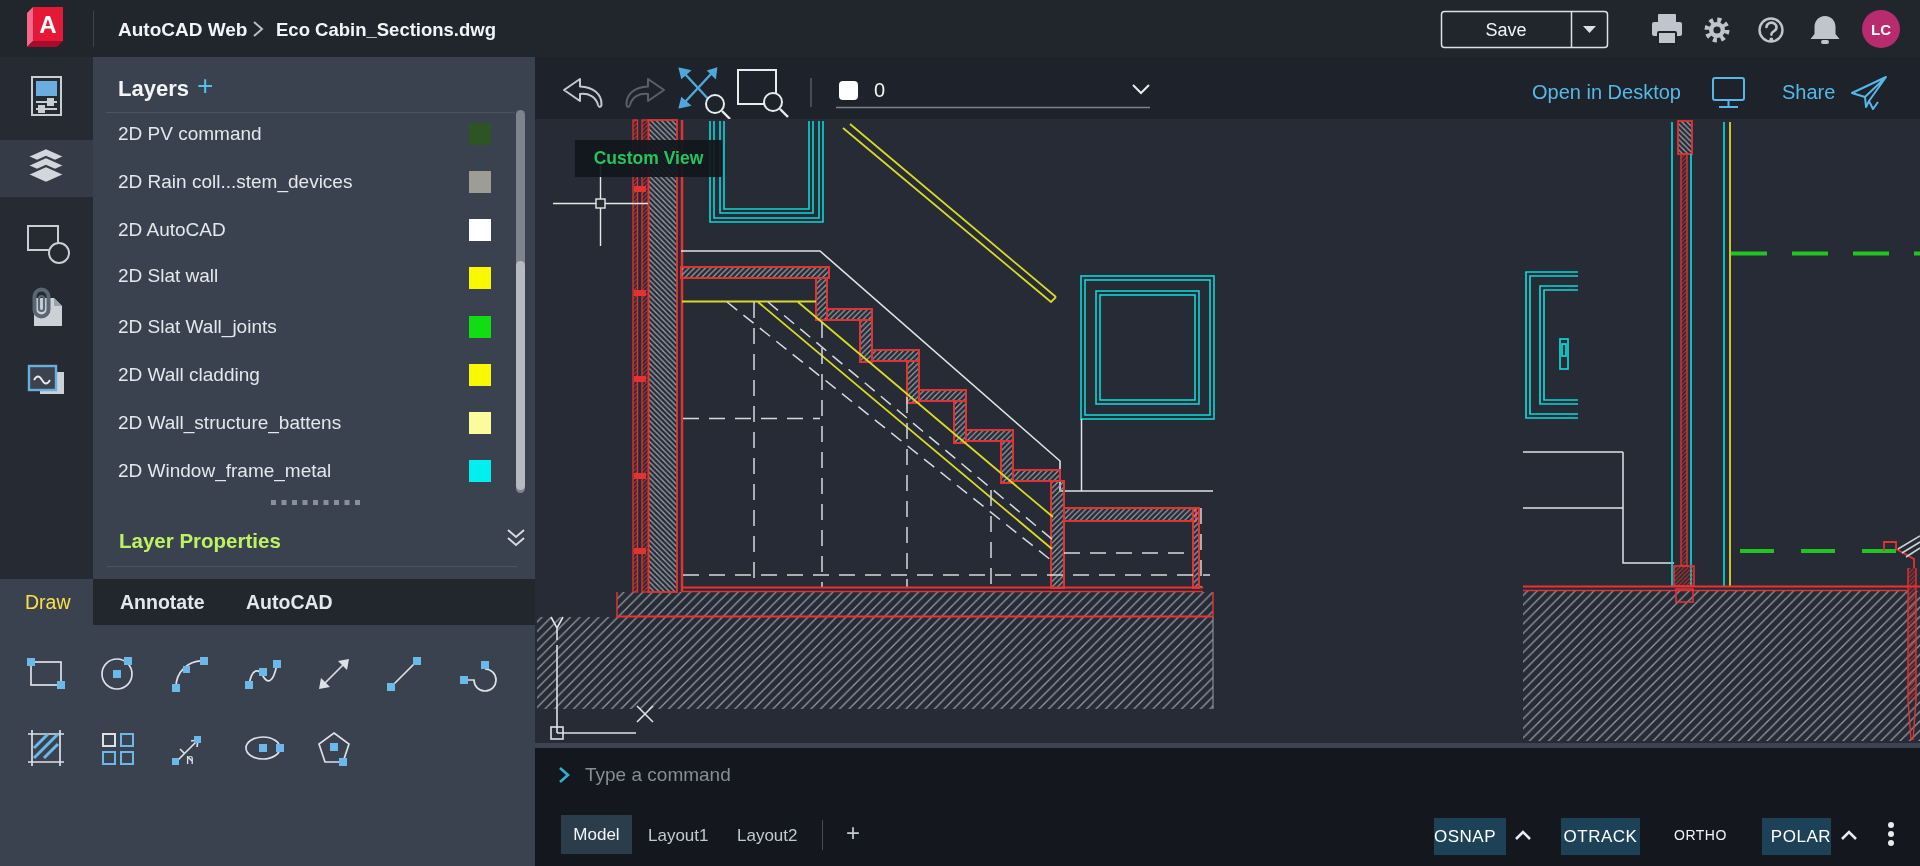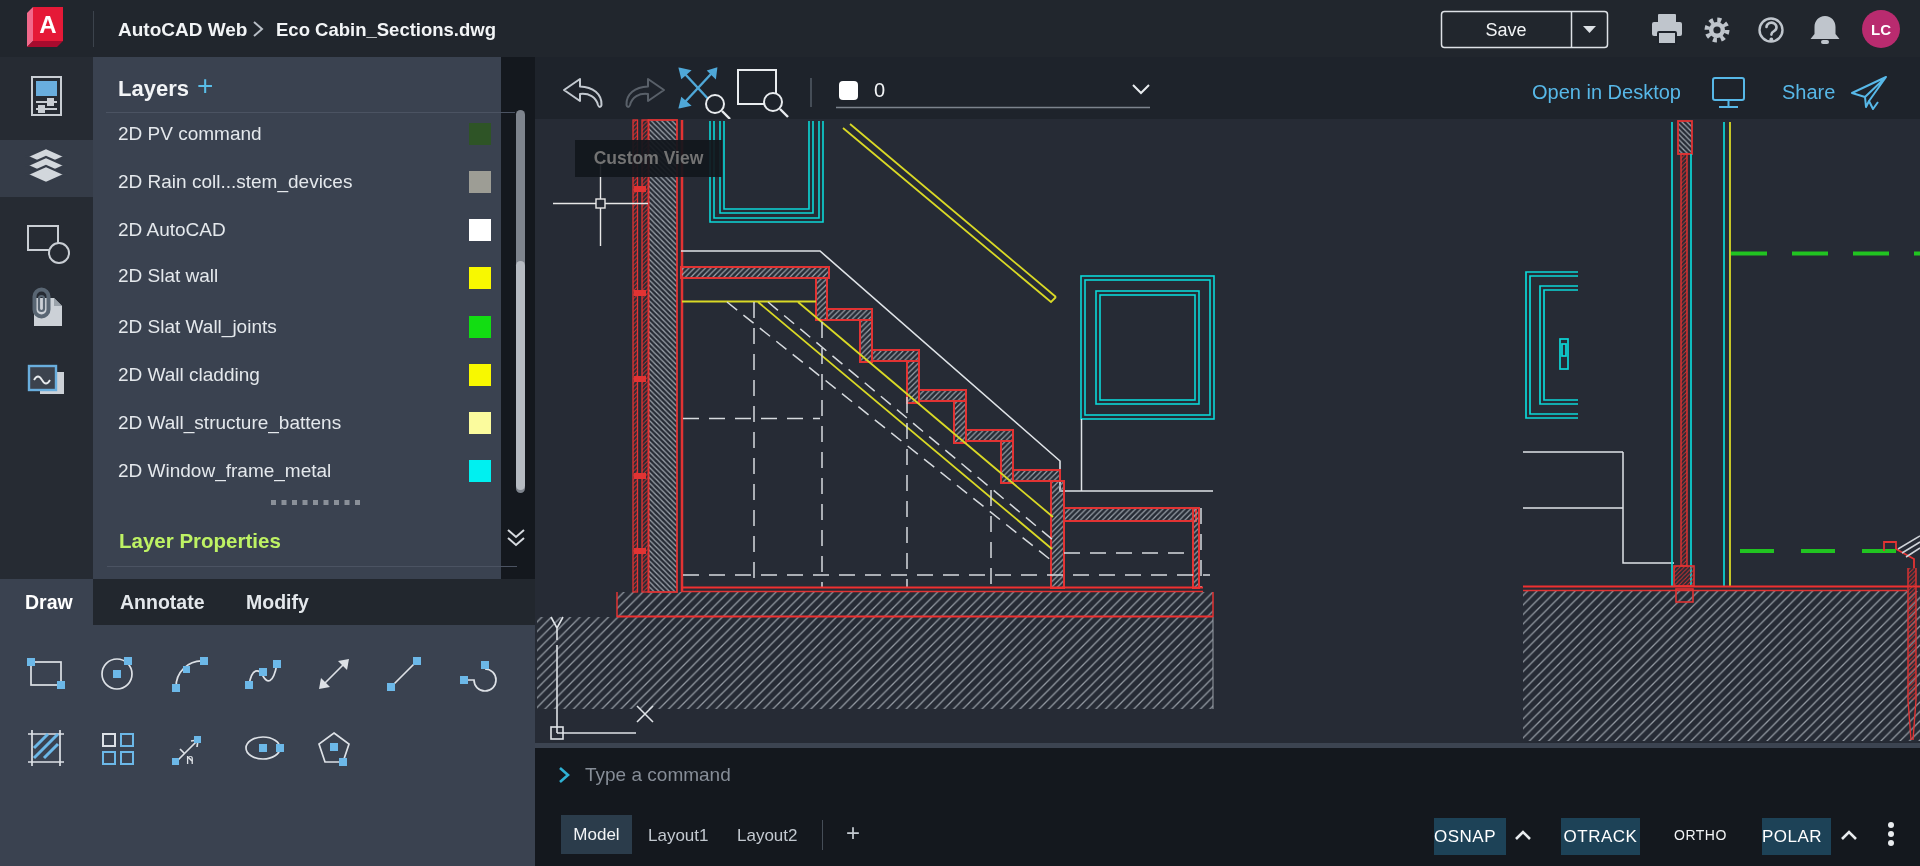"Layers" #panel { width: 408px -> 442px }
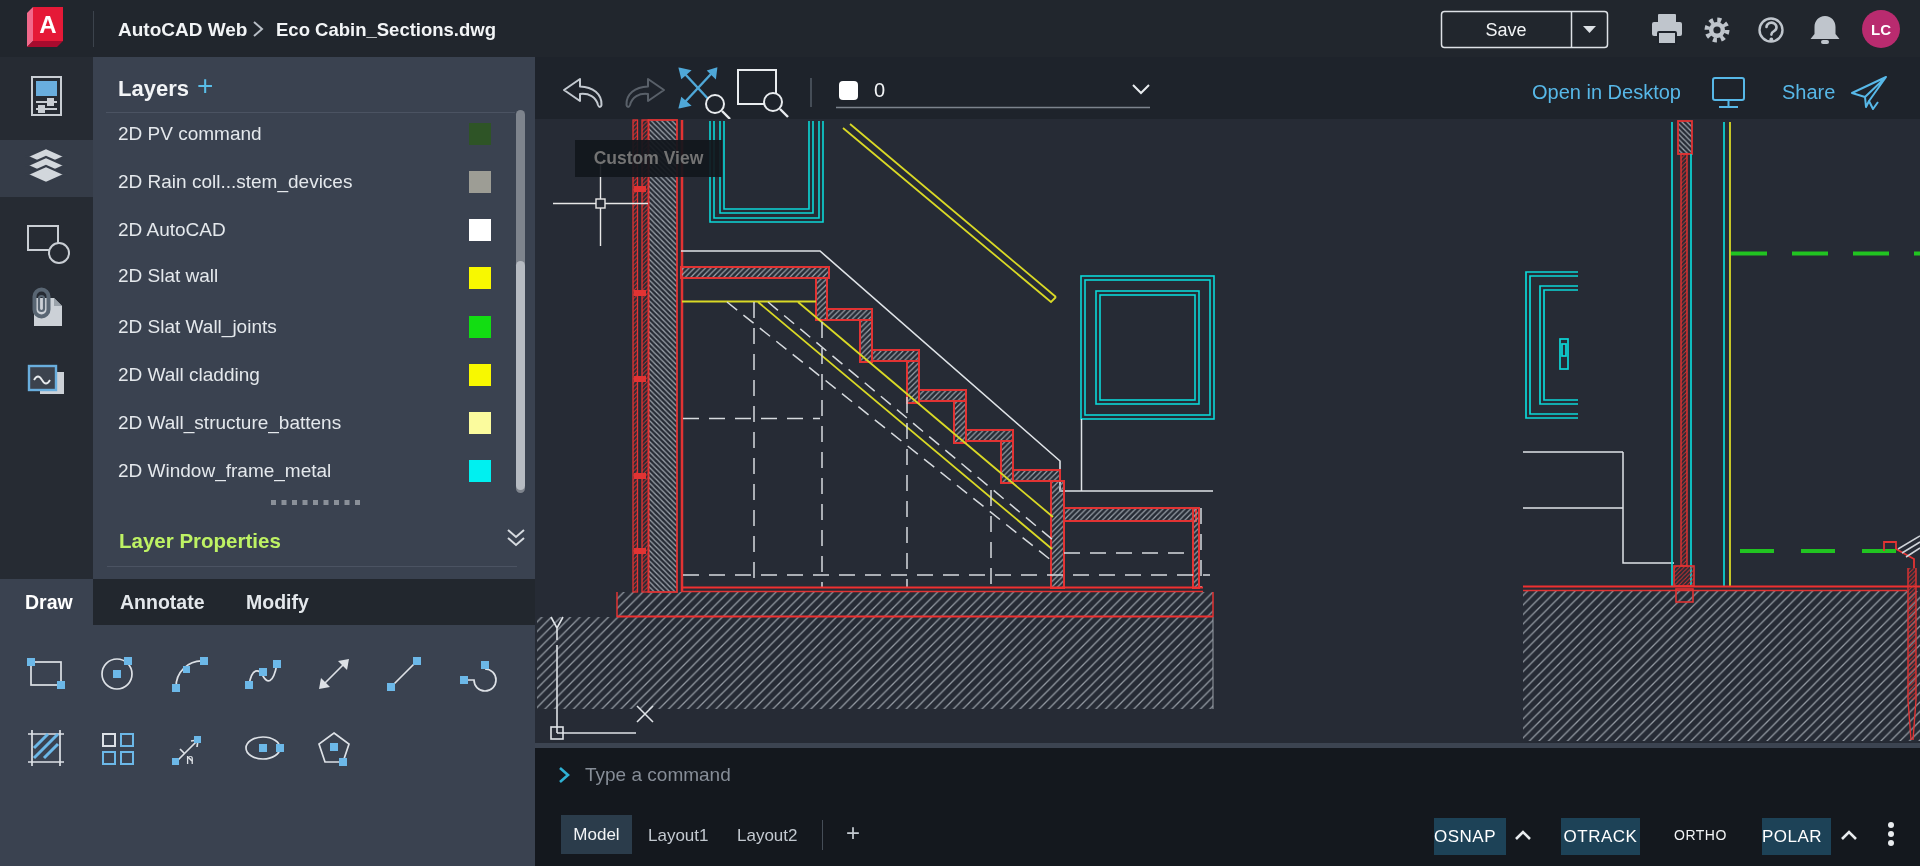"Custom View" div.abs { color: #737373 -> #22c55e }
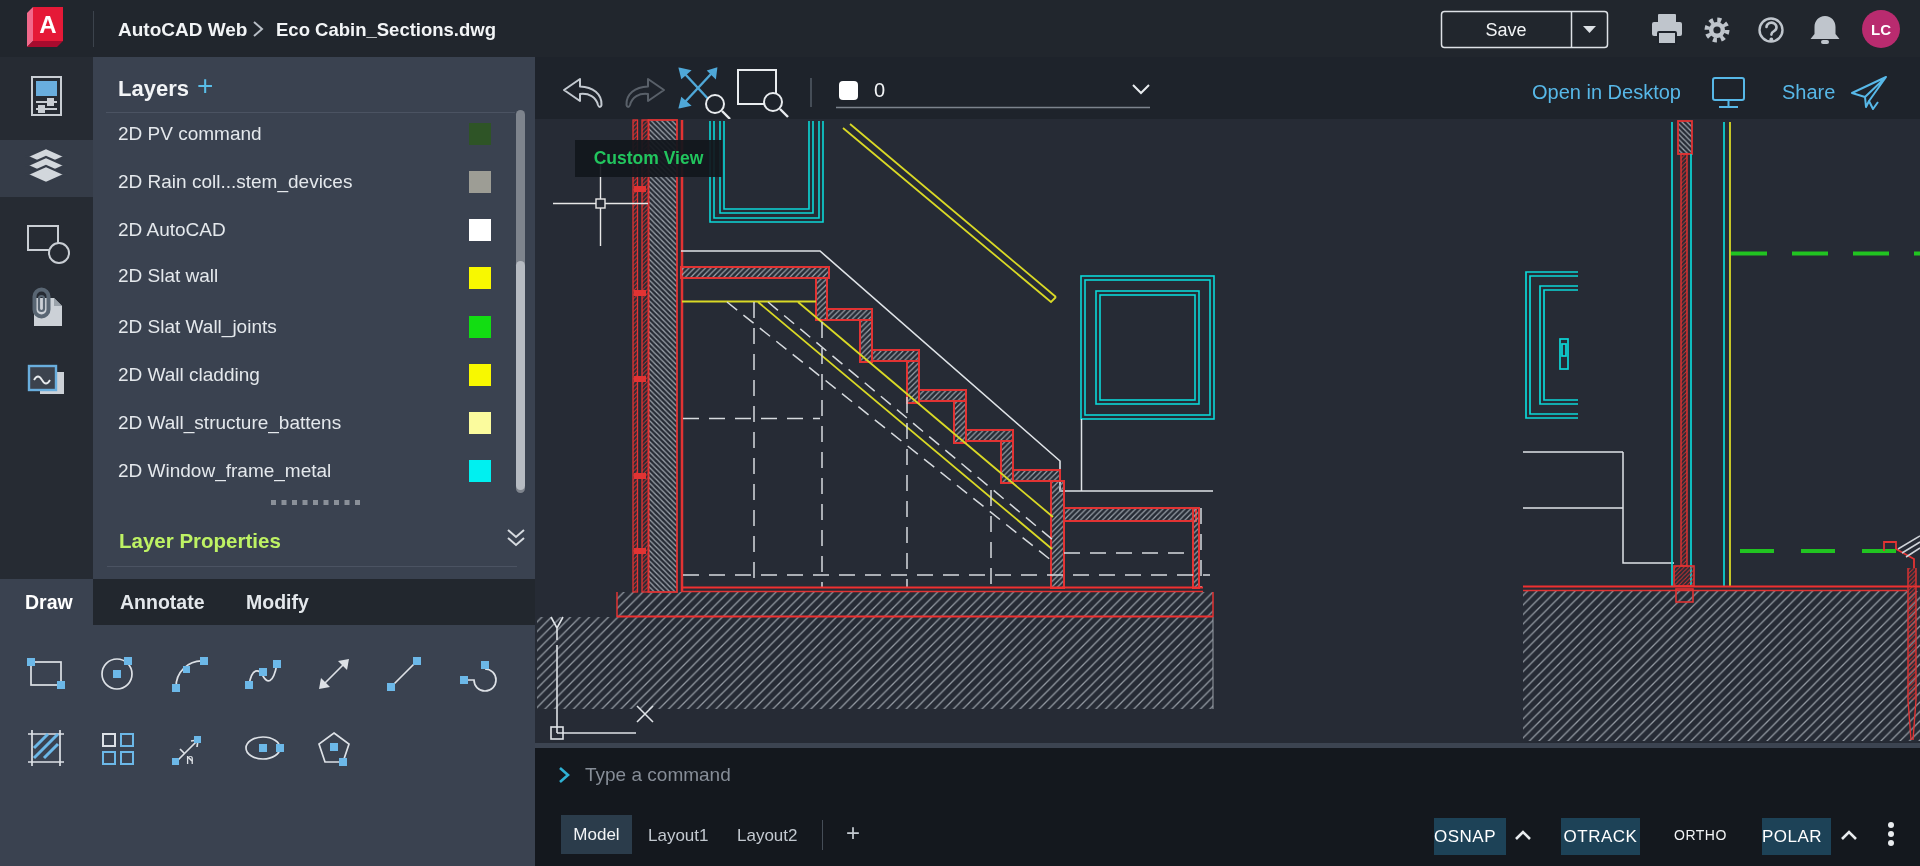"Draw" div.abs { color: #ffffff -> #fde047; font-weight: bold -> normal }
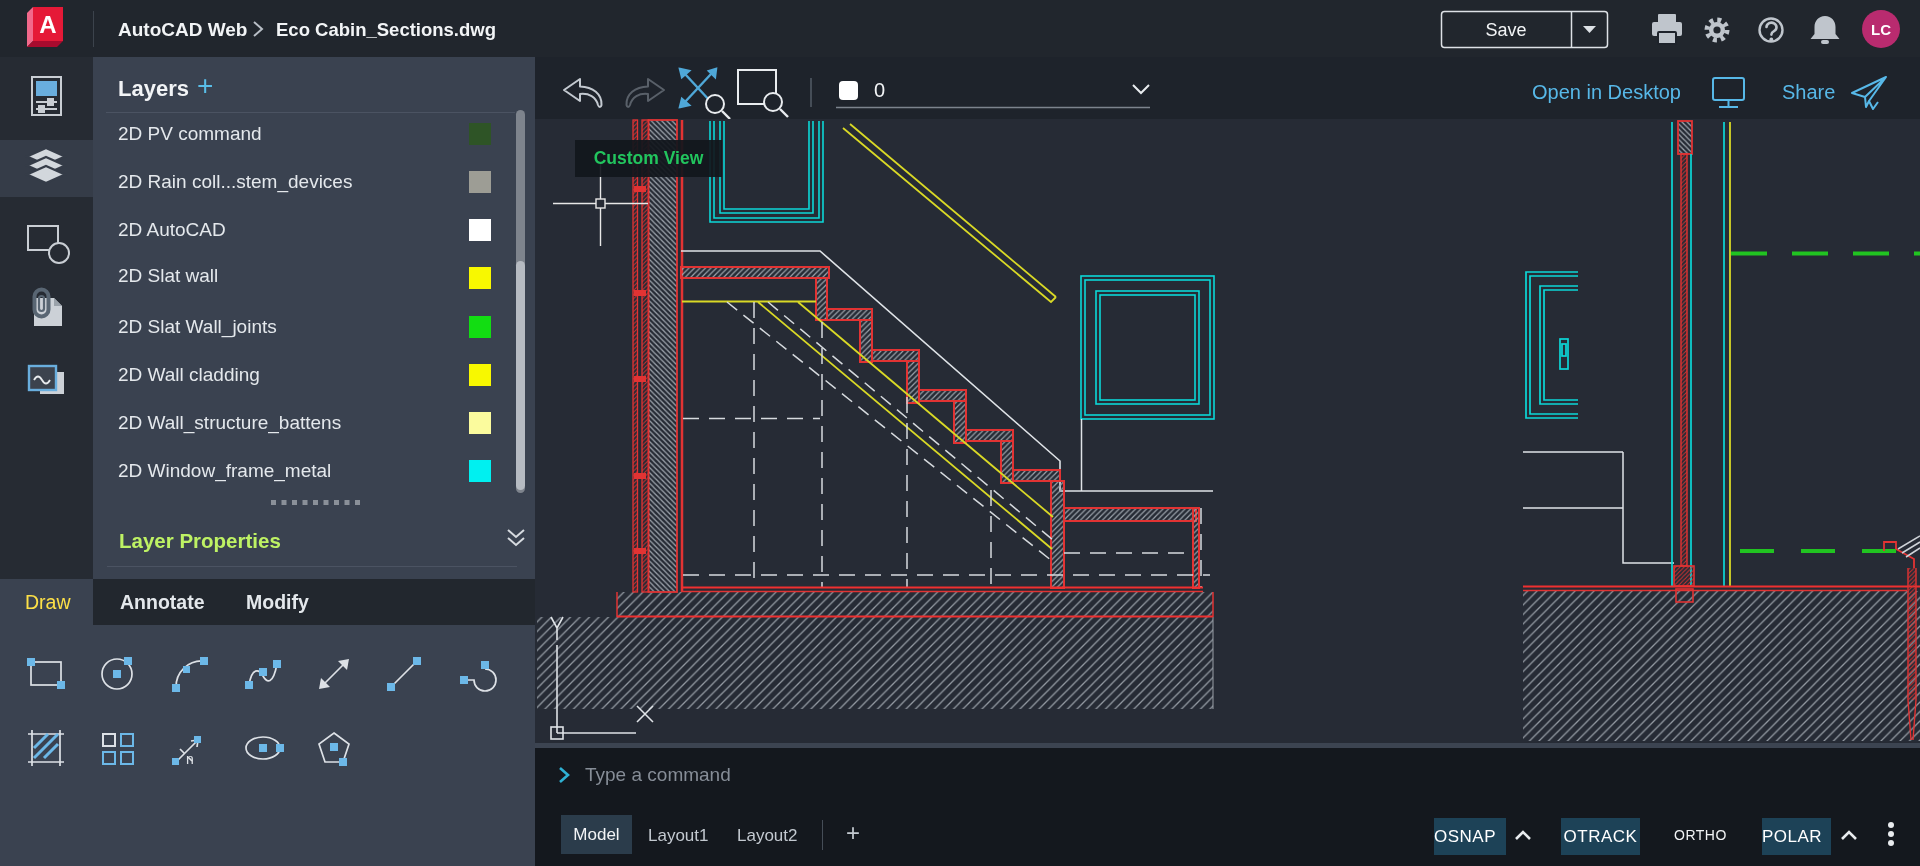"Modify" div.abs { text: Modify -> AutoCAD }
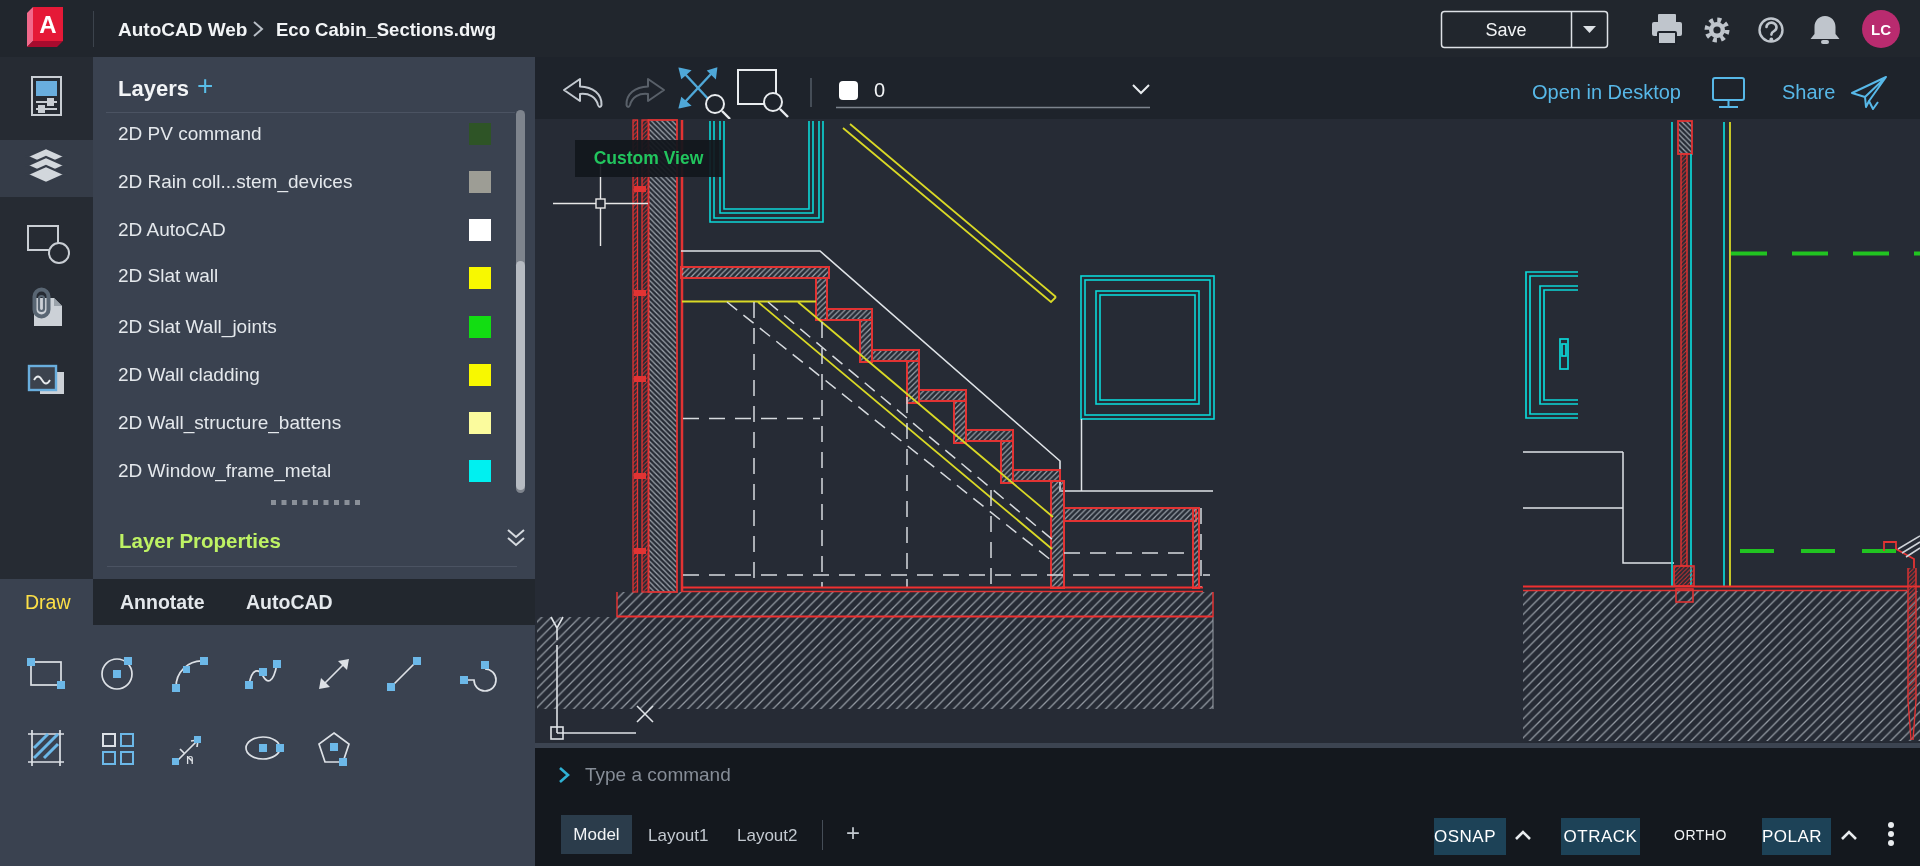"POLAR" div.abs { text-align: left -> right }
